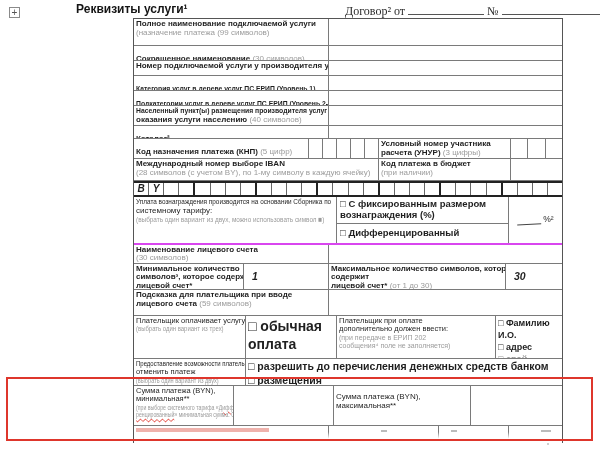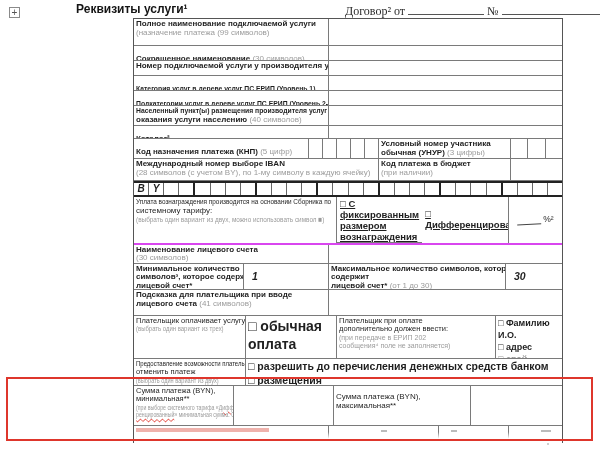"обычная (УНУР)" span { text: обычная -> расчета }
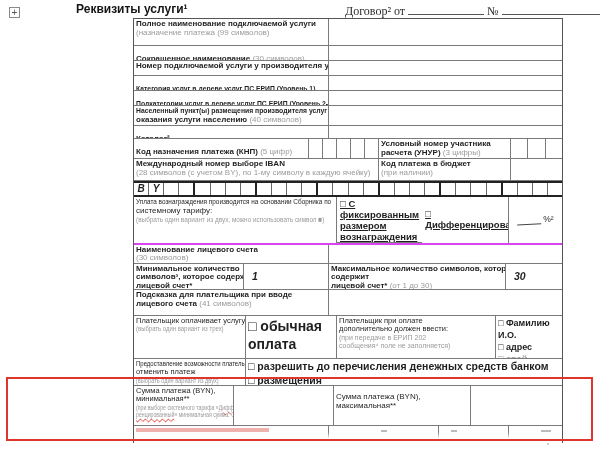"□ С фиксированным размером" .feeopts { flex-direction: row -> column; text-decoration: underline -> none }
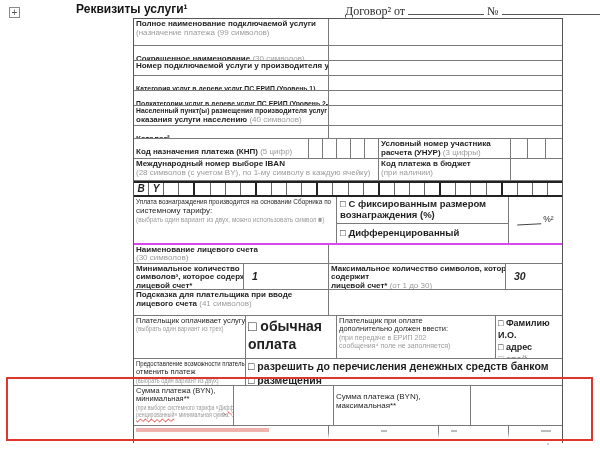"(41 символов)" span.hint { text: 41 -> 59 }
